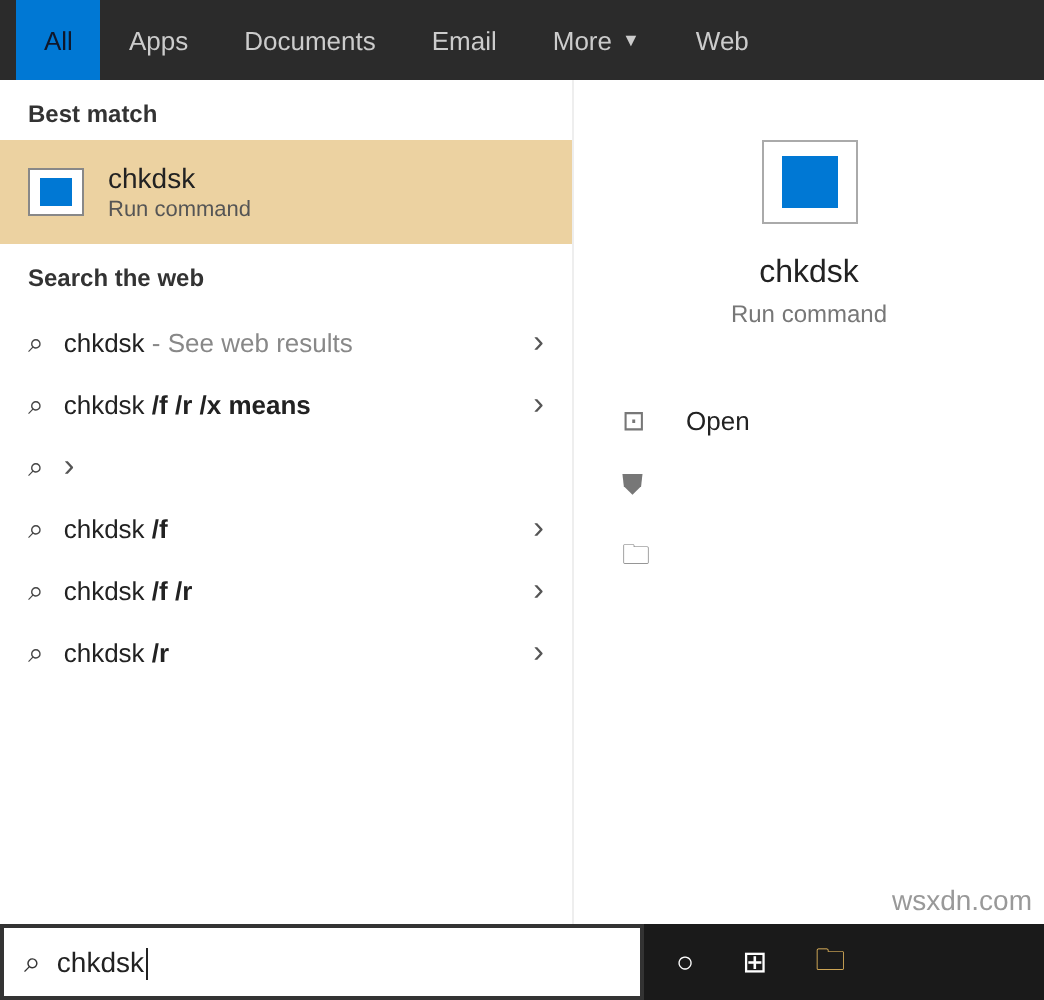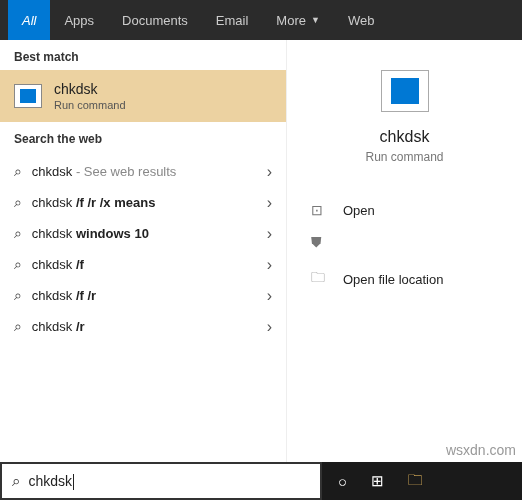"All" .tab.active { color: #ffffff -> #0f172a; font-style: italic -> none }
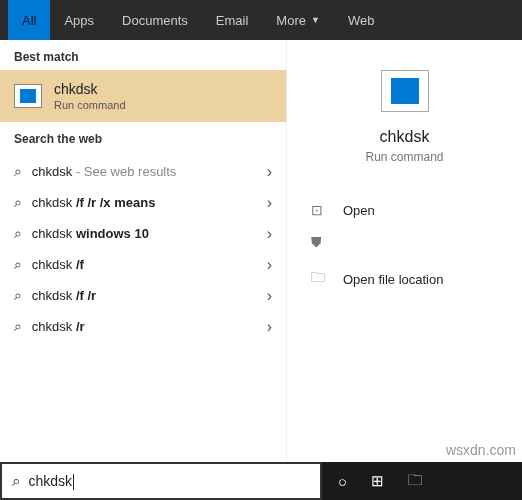"chkdsk windows 10" span.sug-text { html: <span>chkdsk<b> windows 10</b></span> -> none }
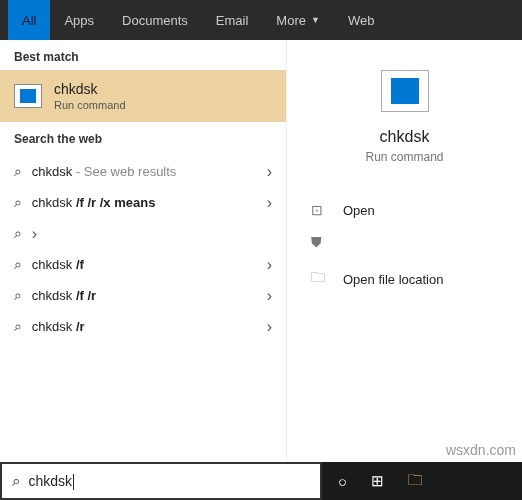"Open file location" span { html: <span>Open file location</span> -> none }
